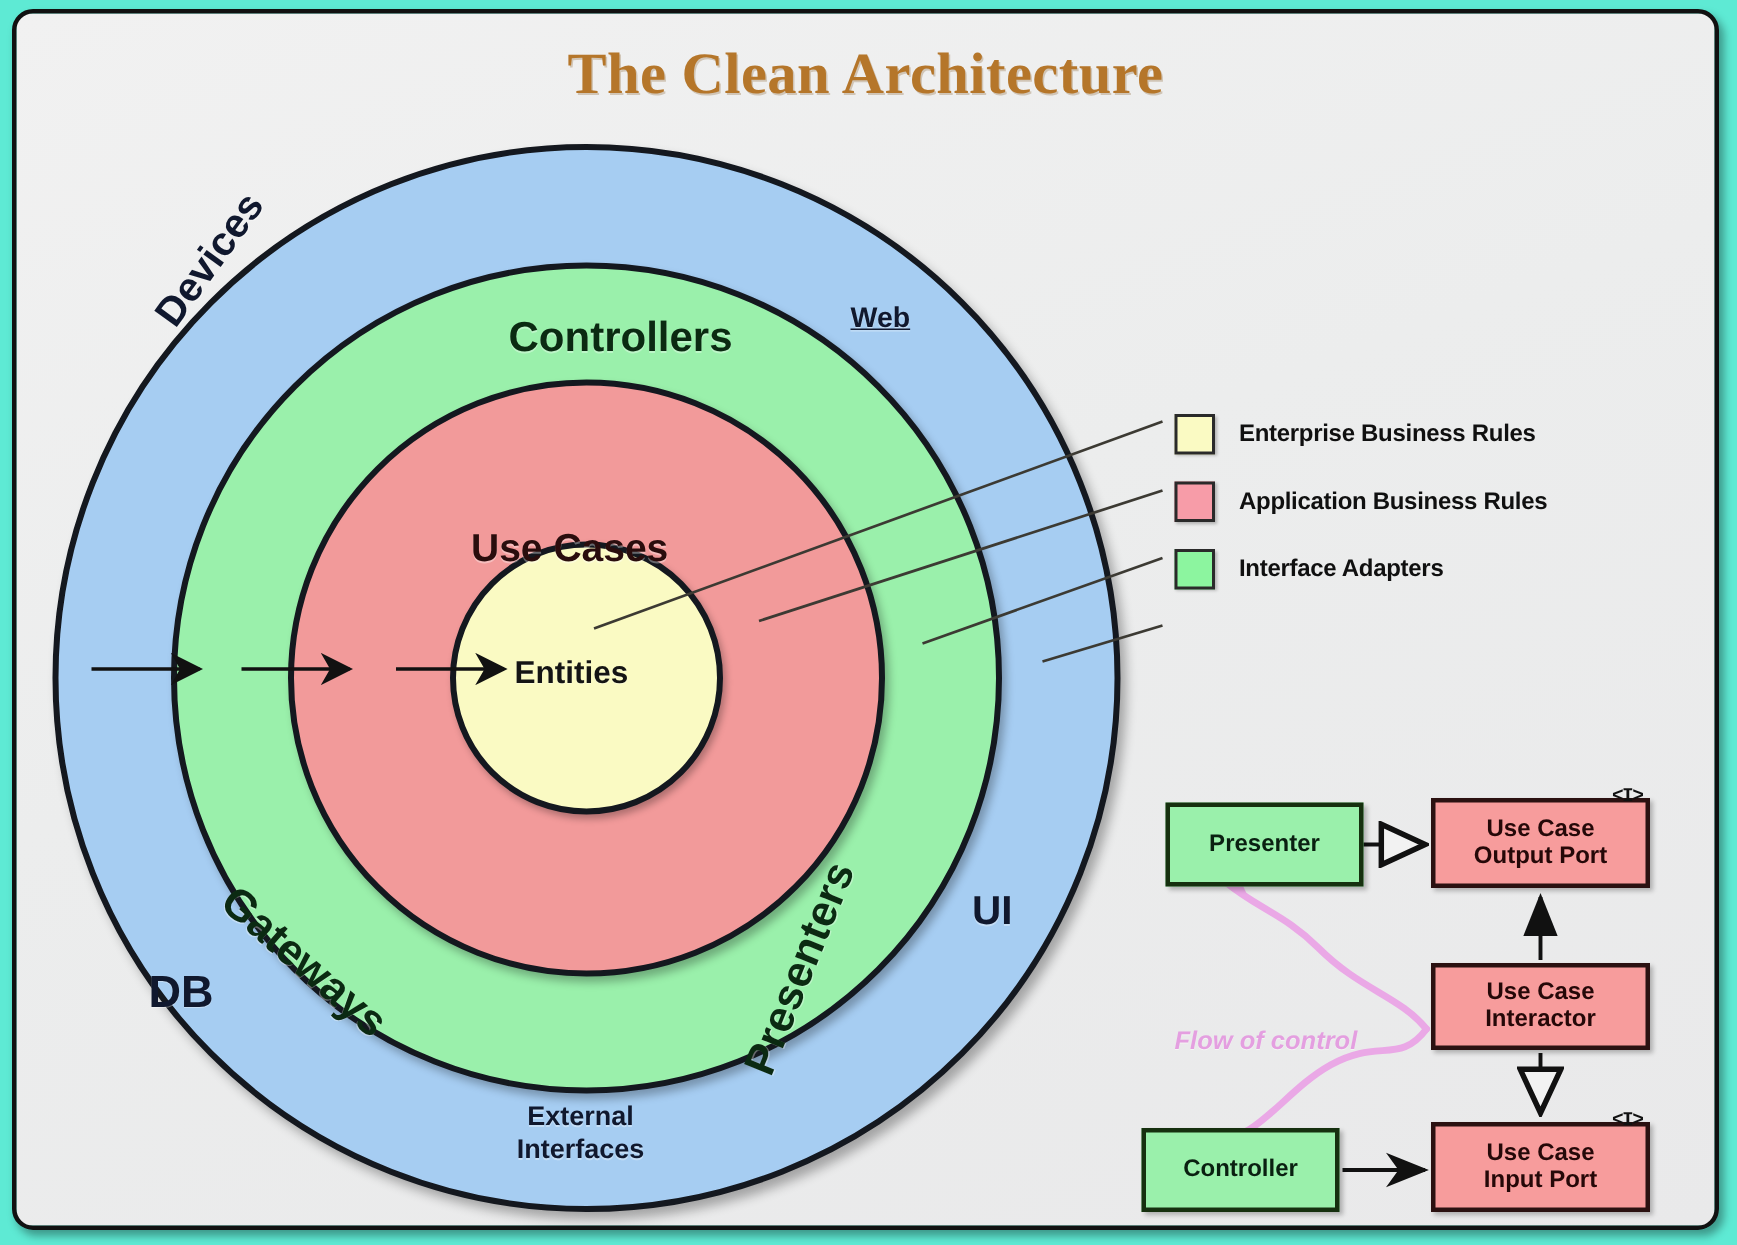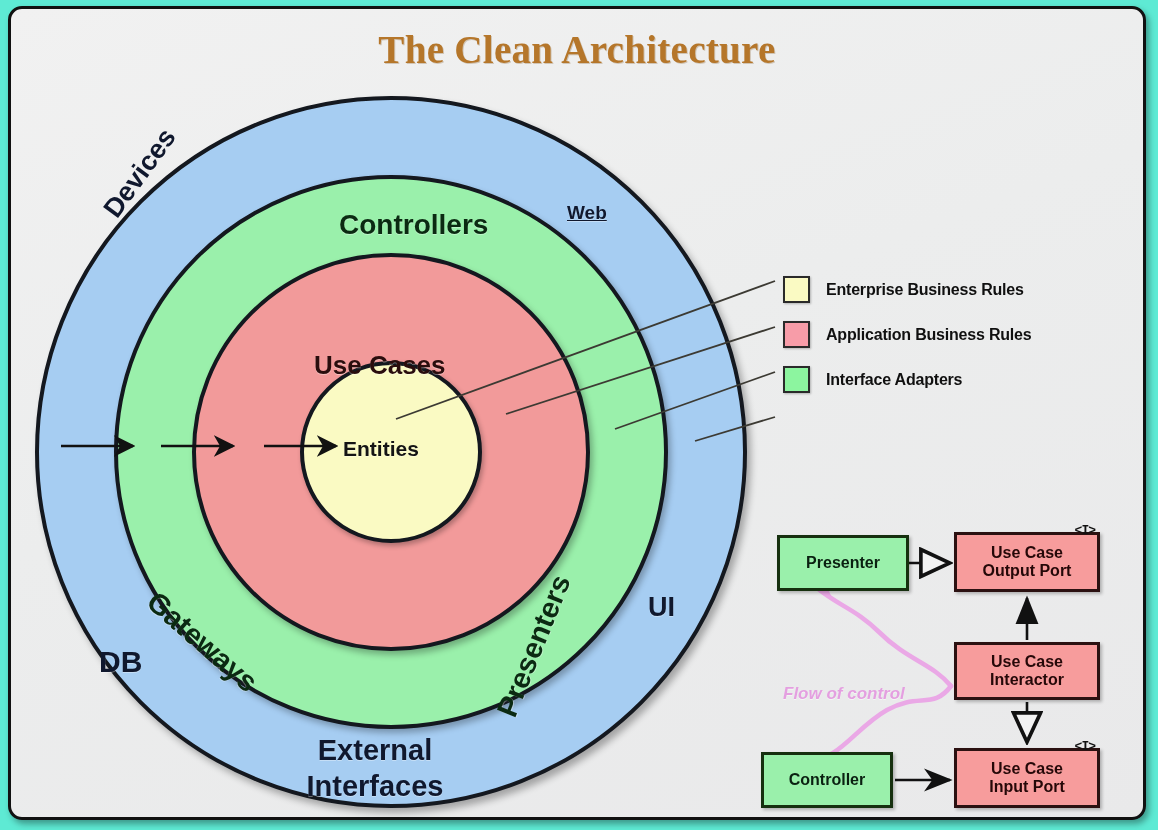"External" #lbl-external { font-size: 29px -> 18px; left: 264px -> 276px }
